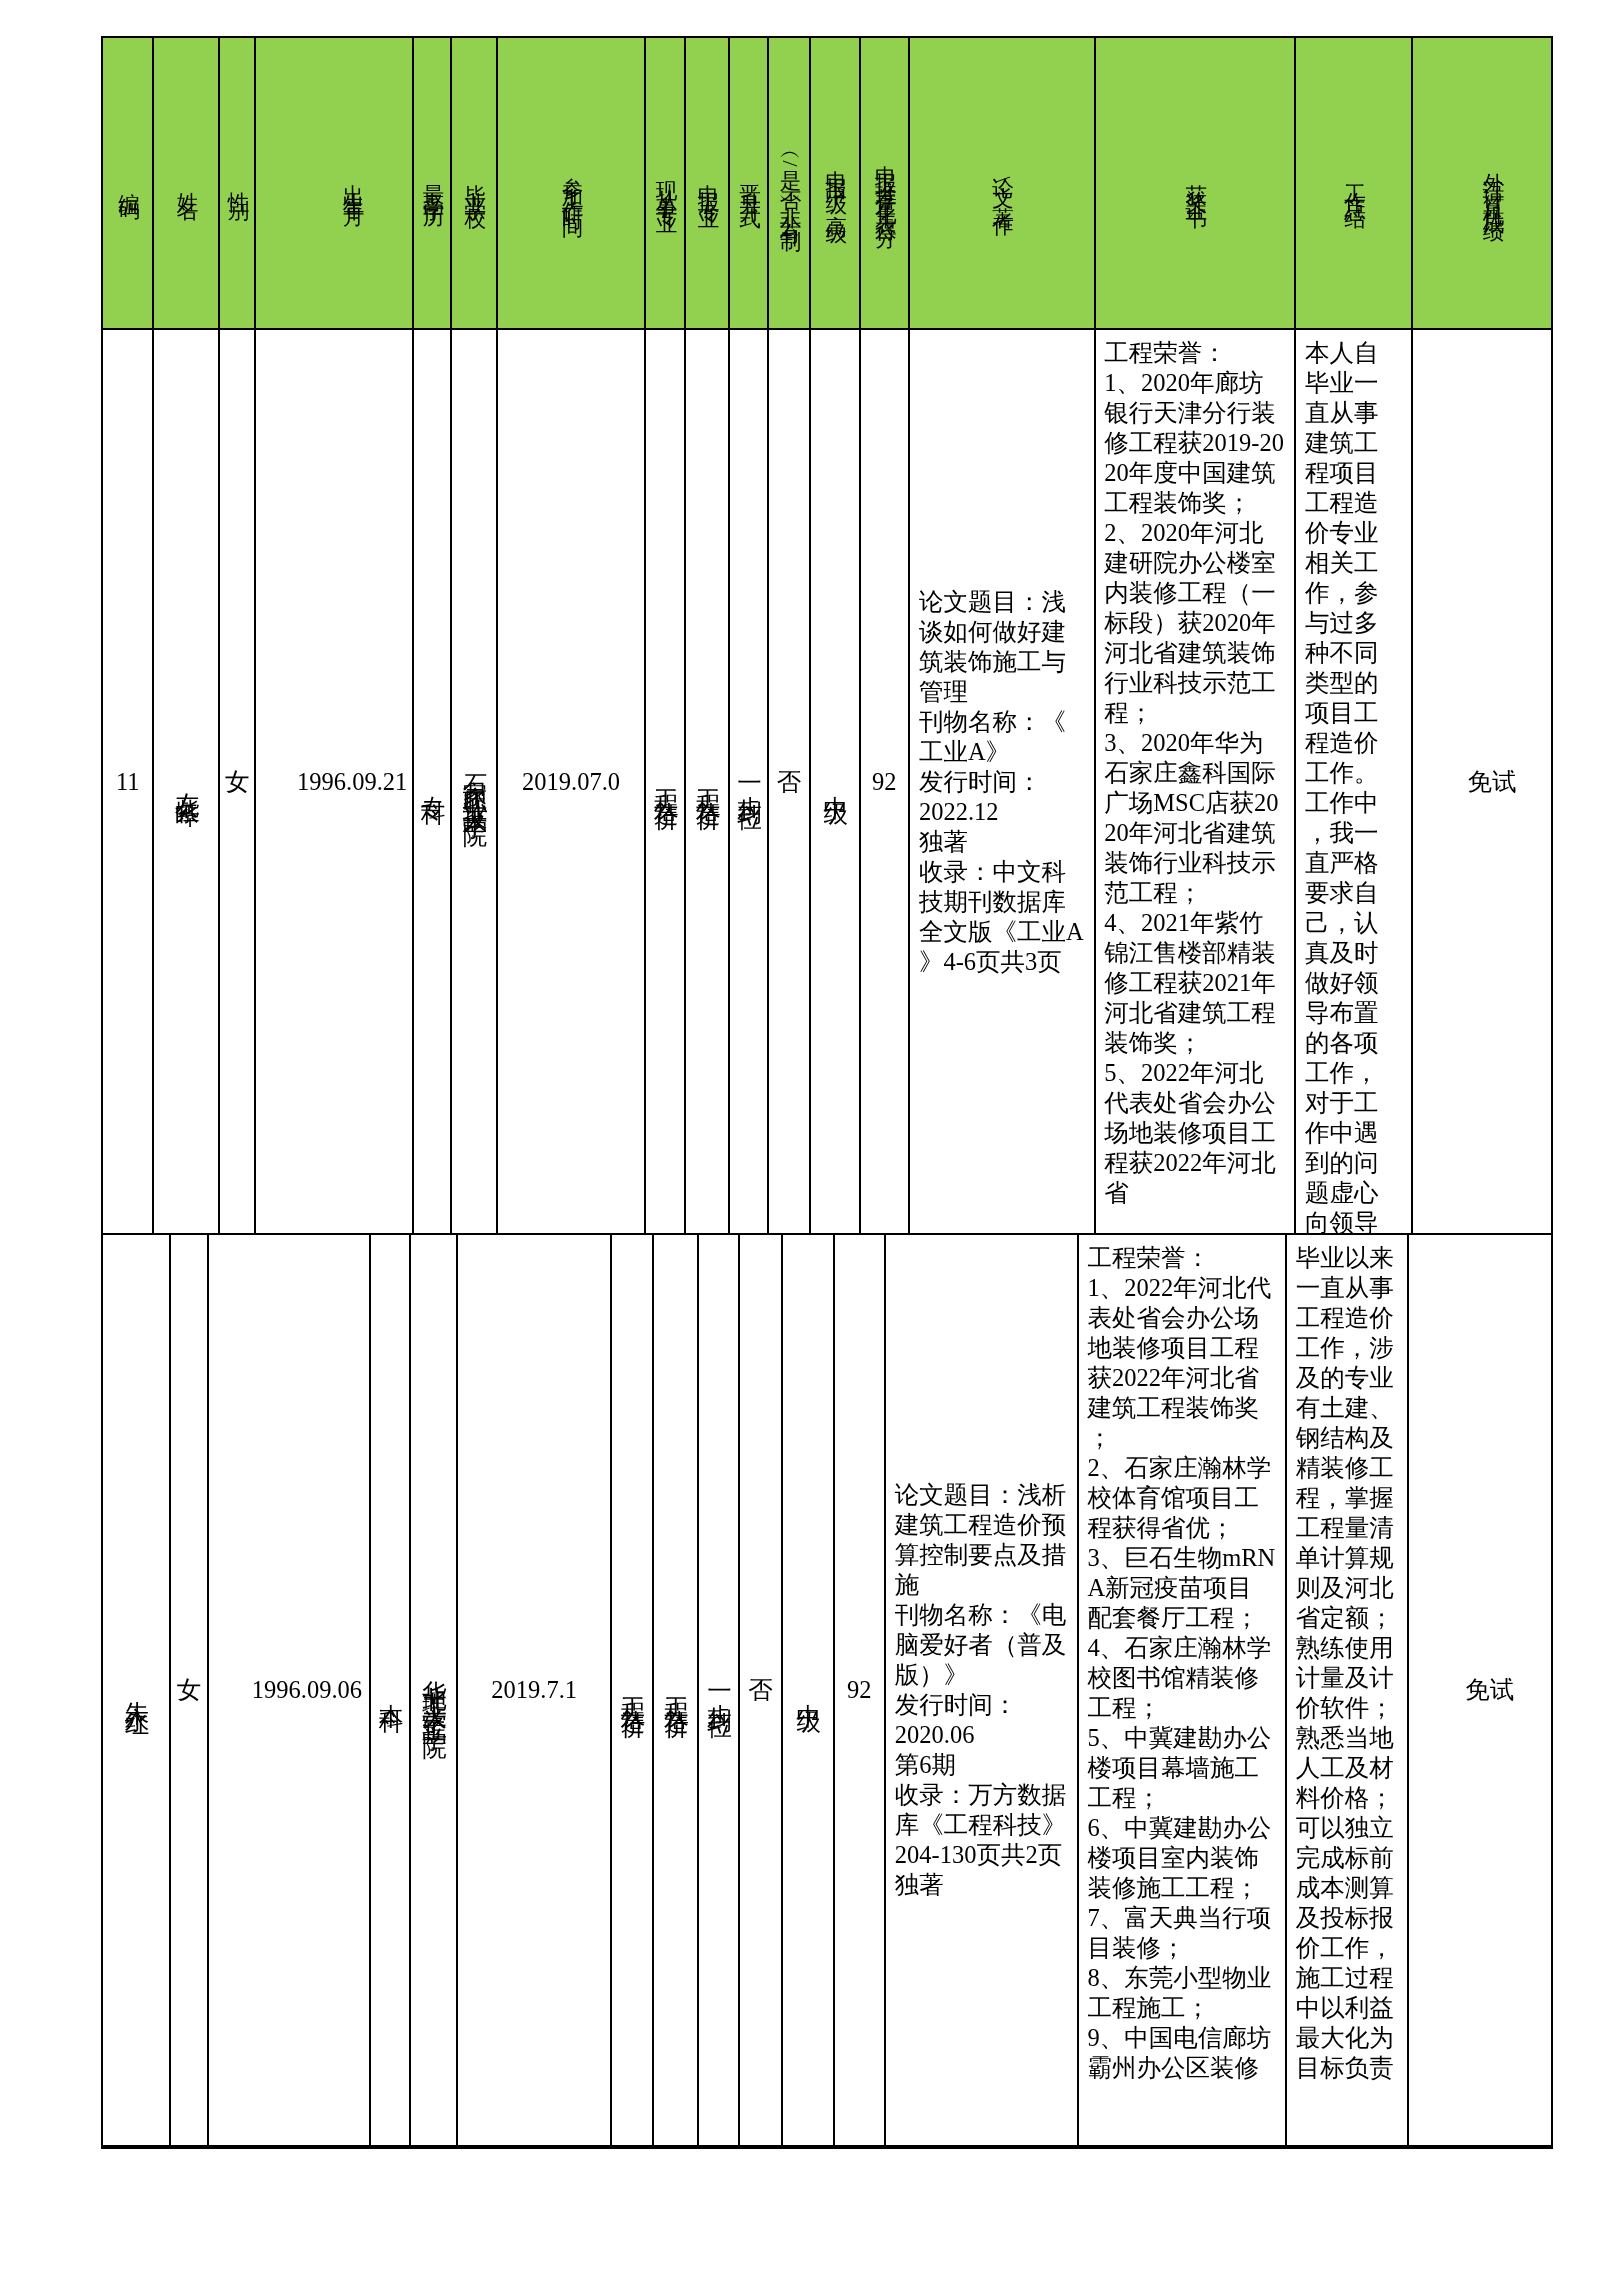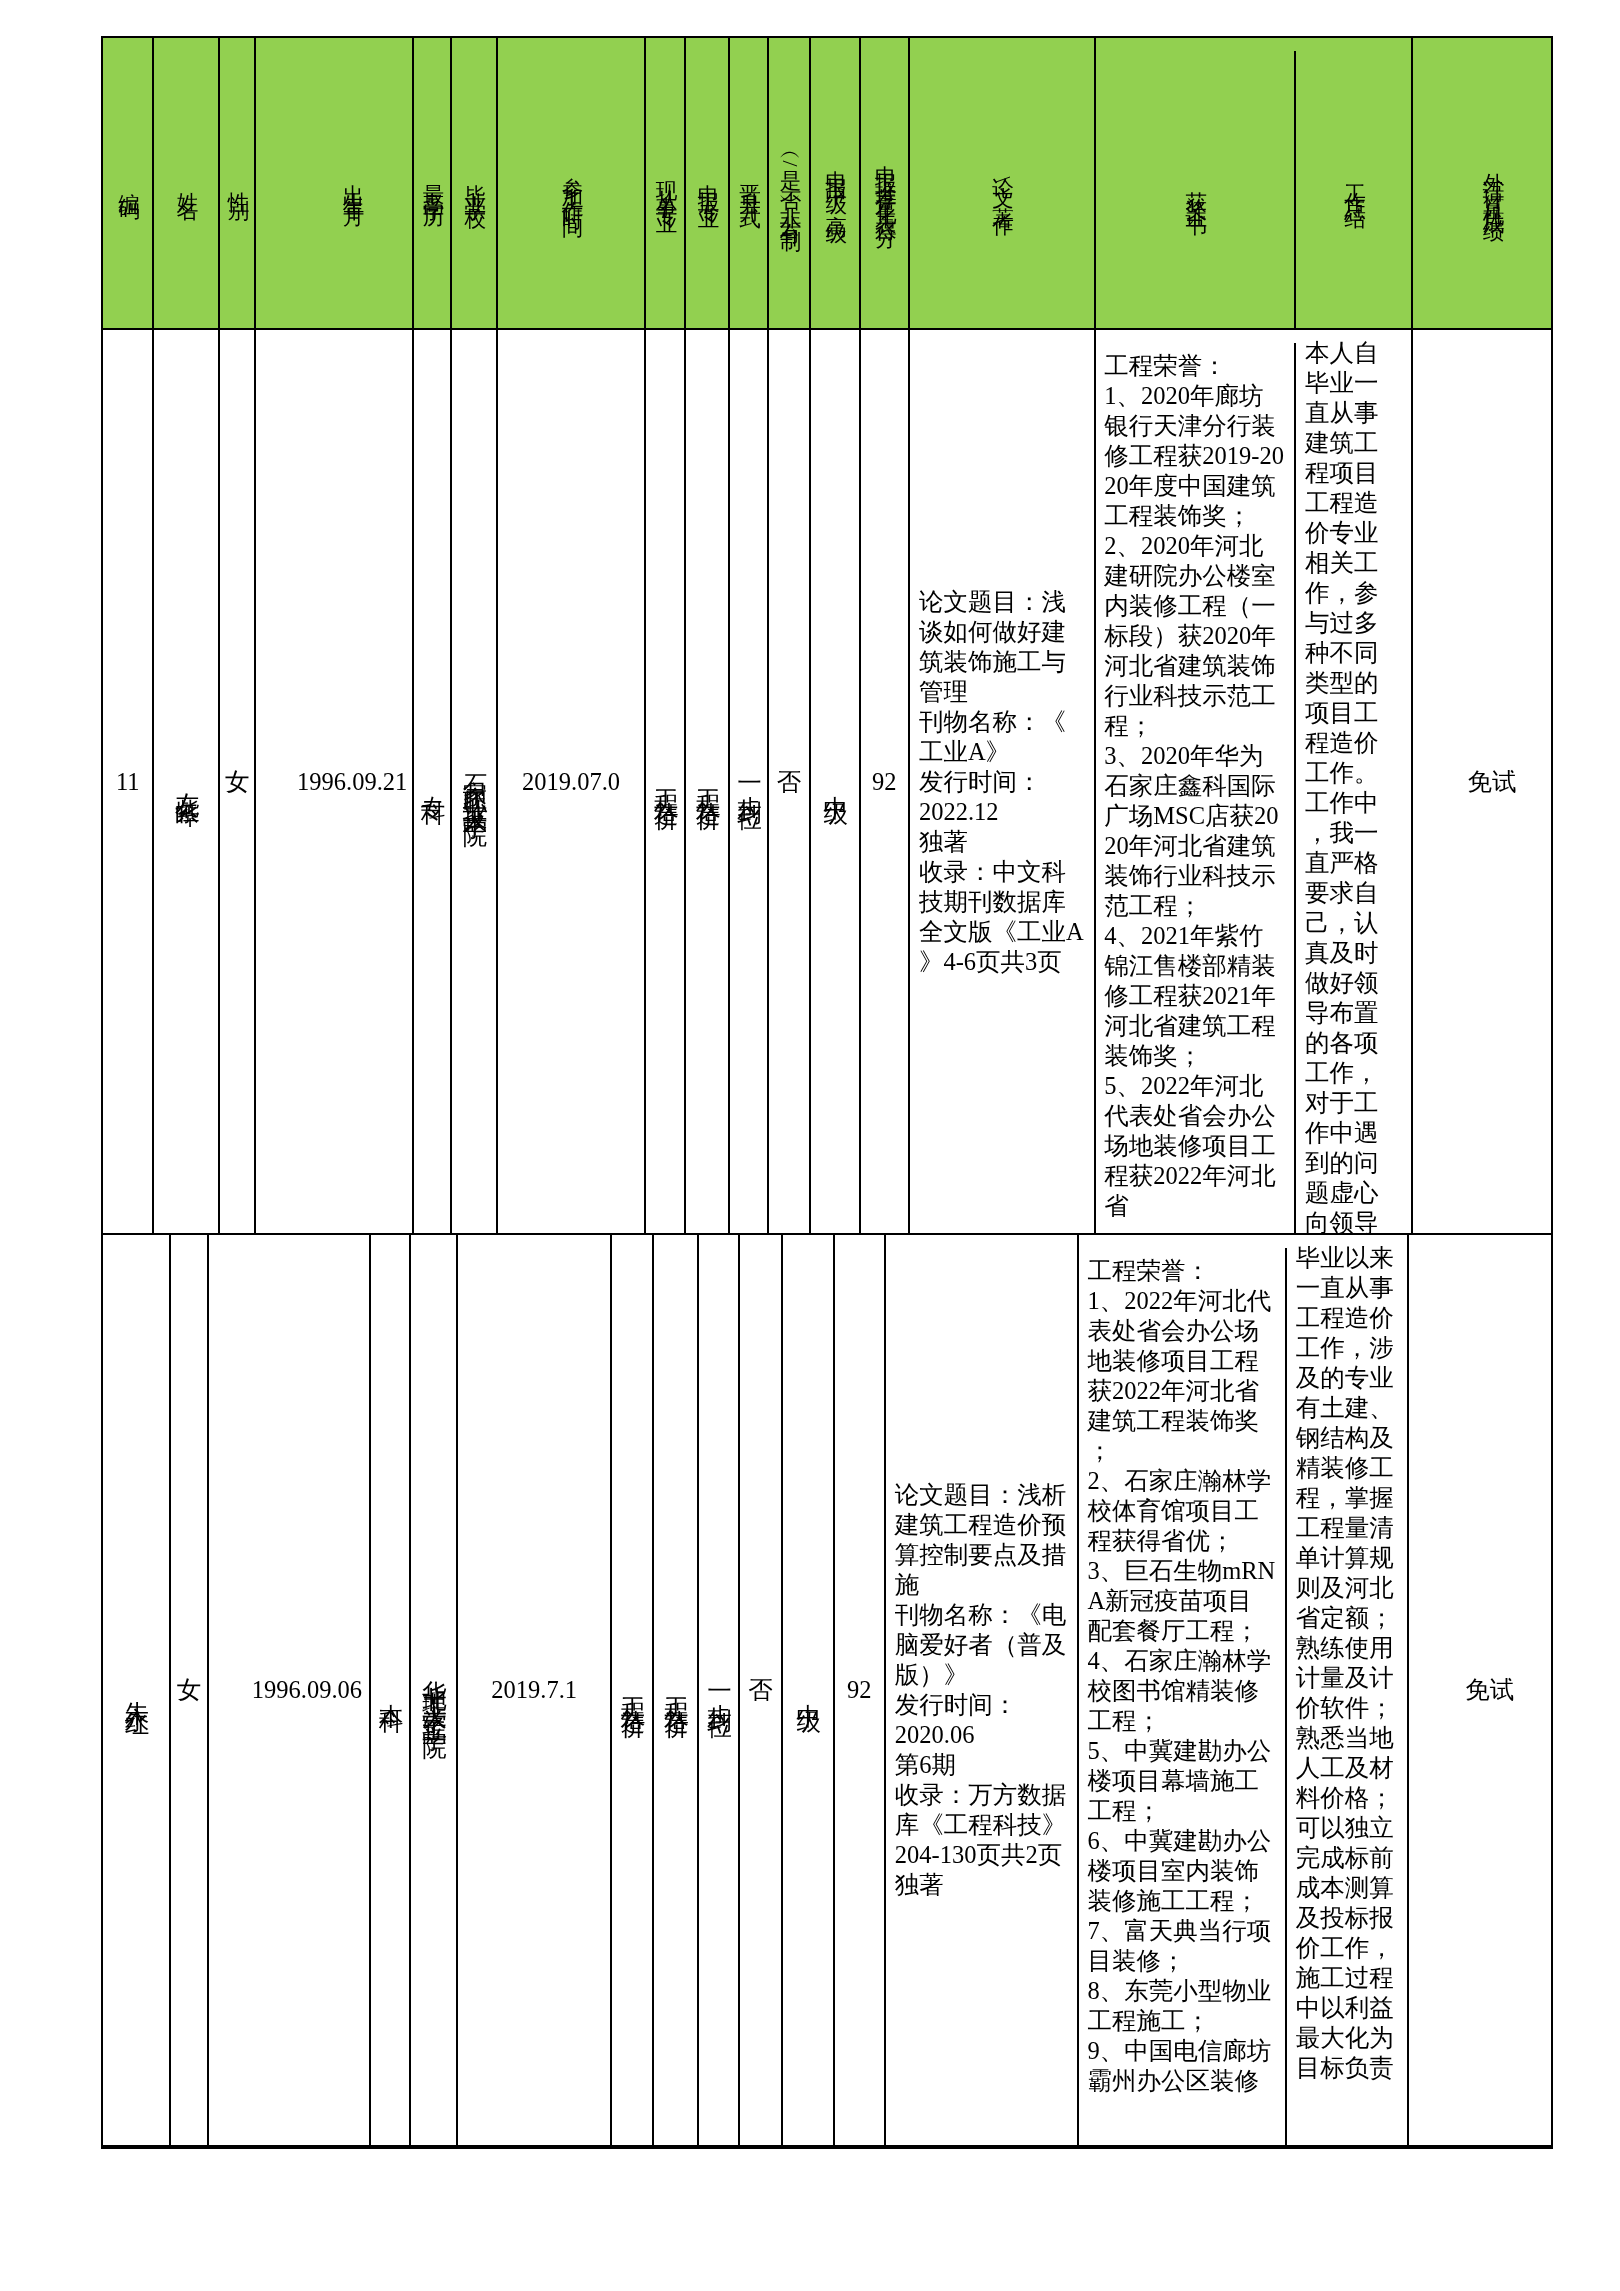"工程荣誉：" .w-awards { margin-top: 13px -> none }
